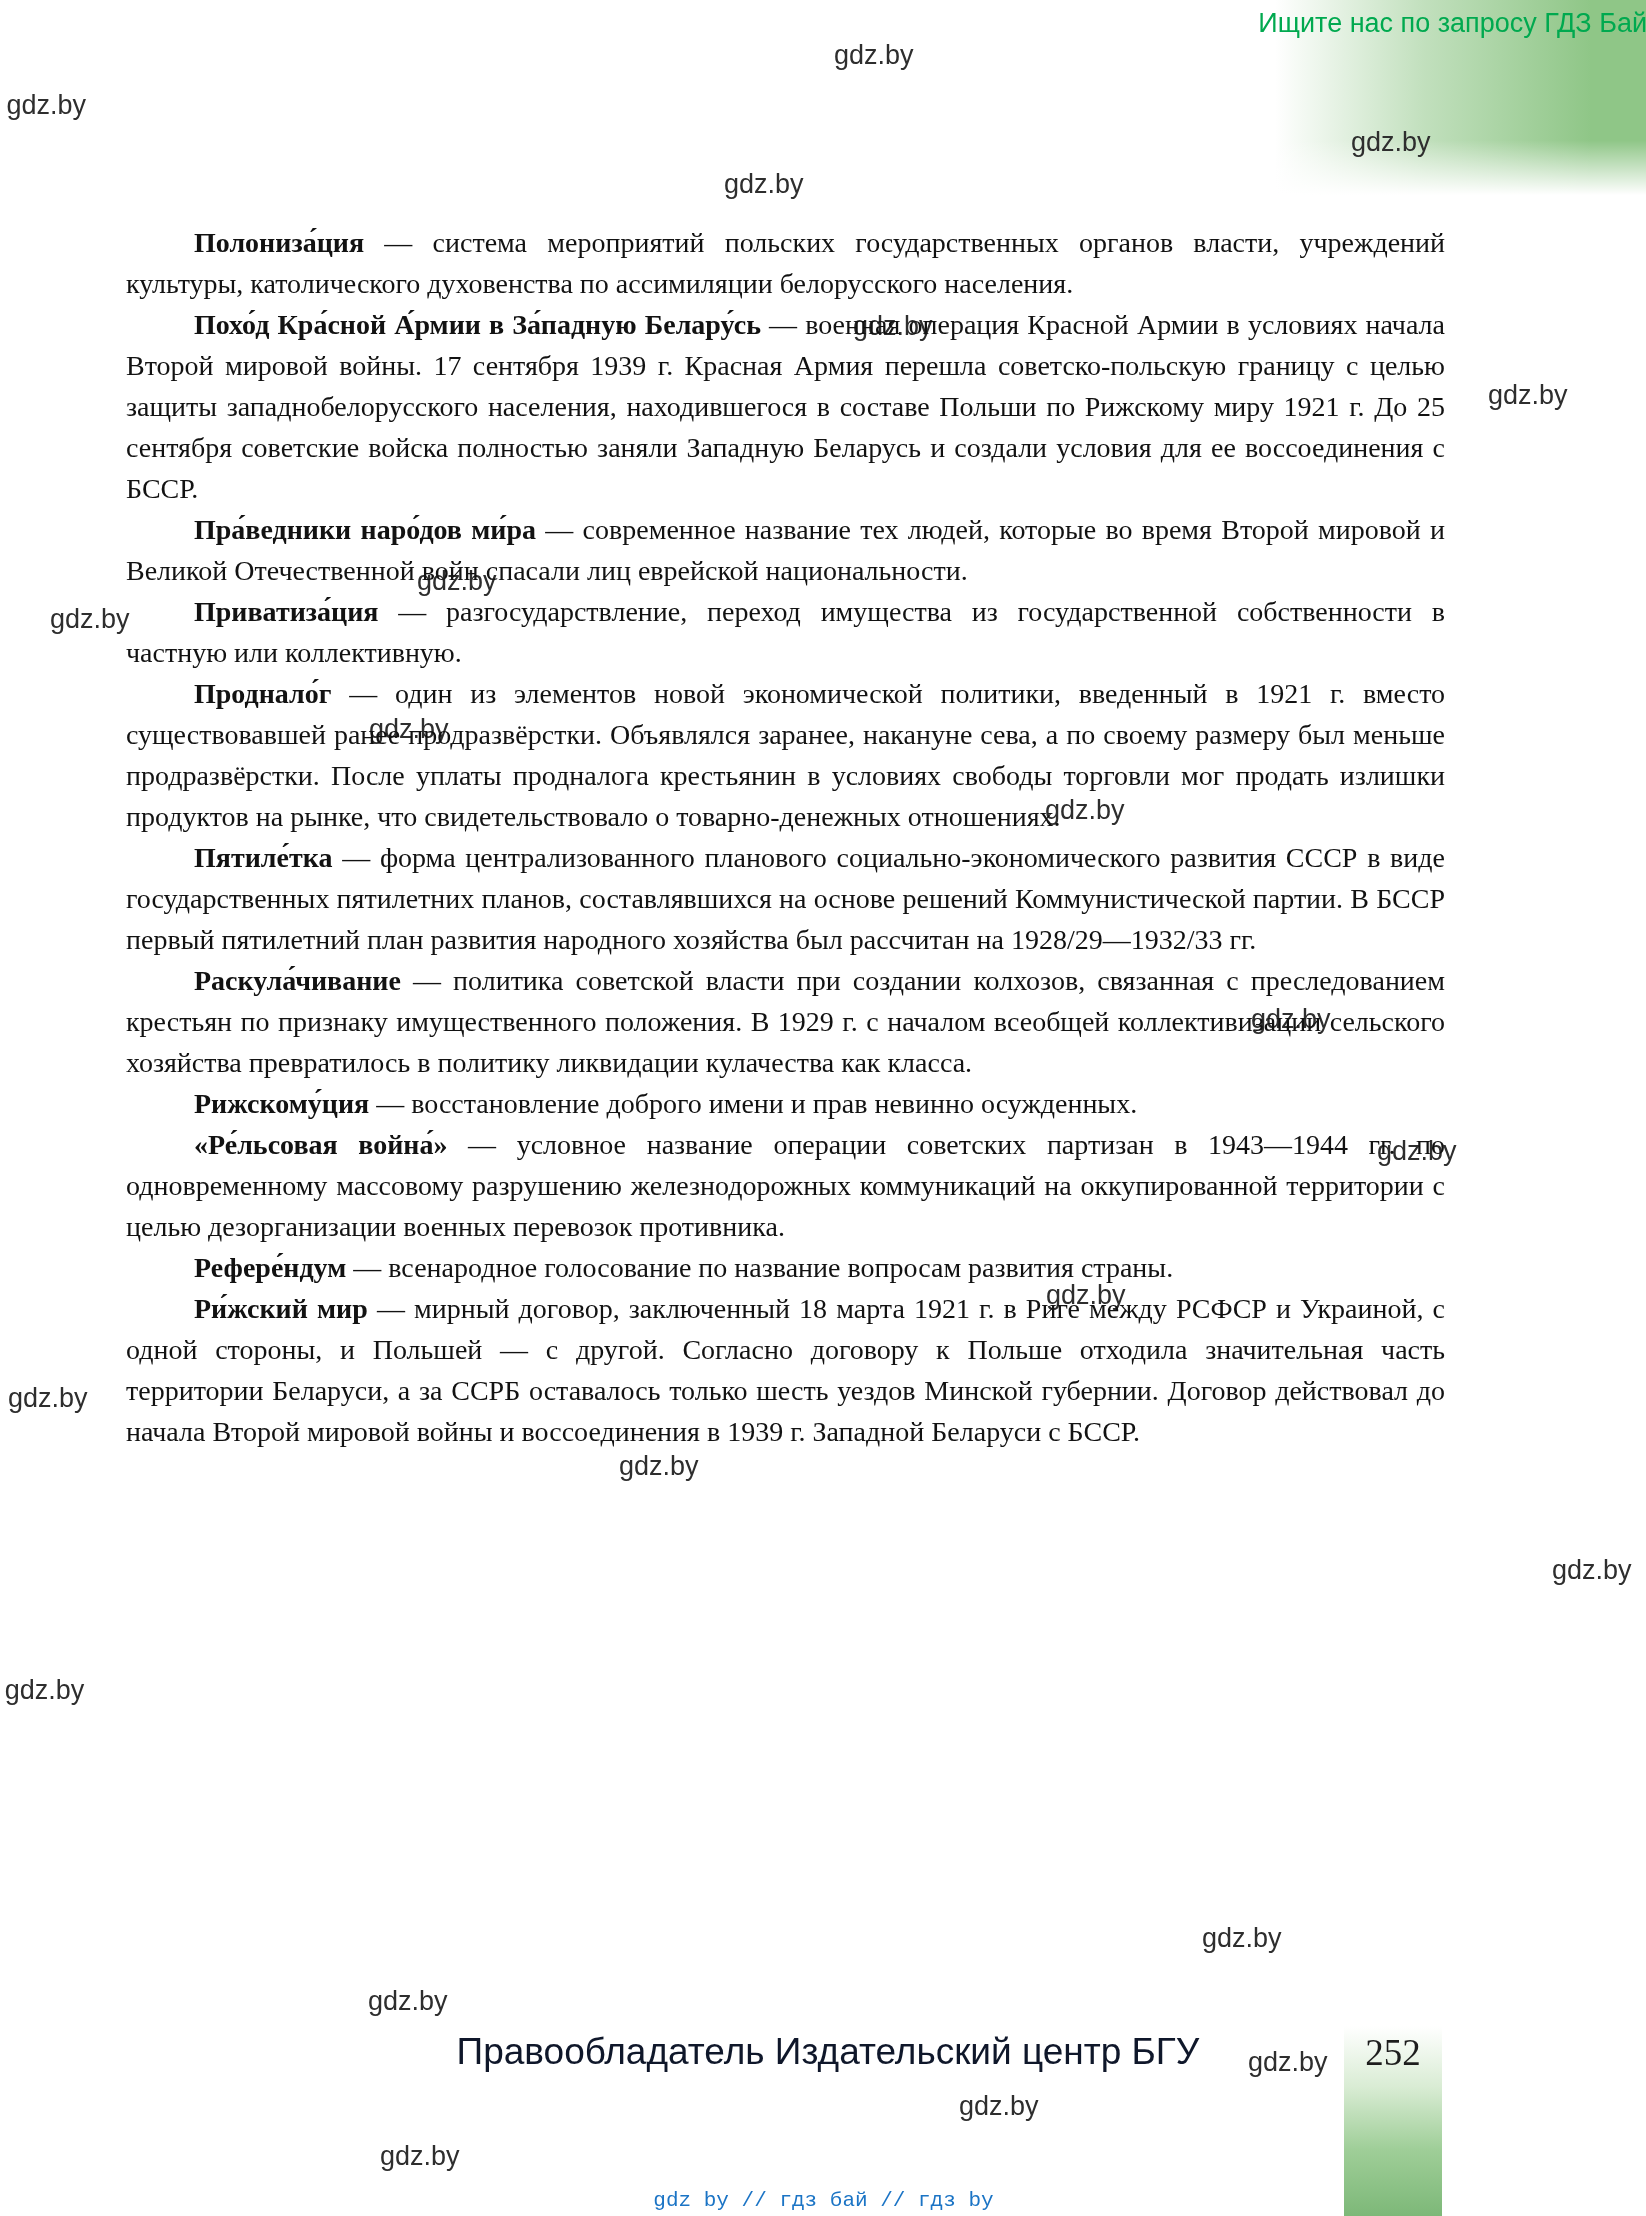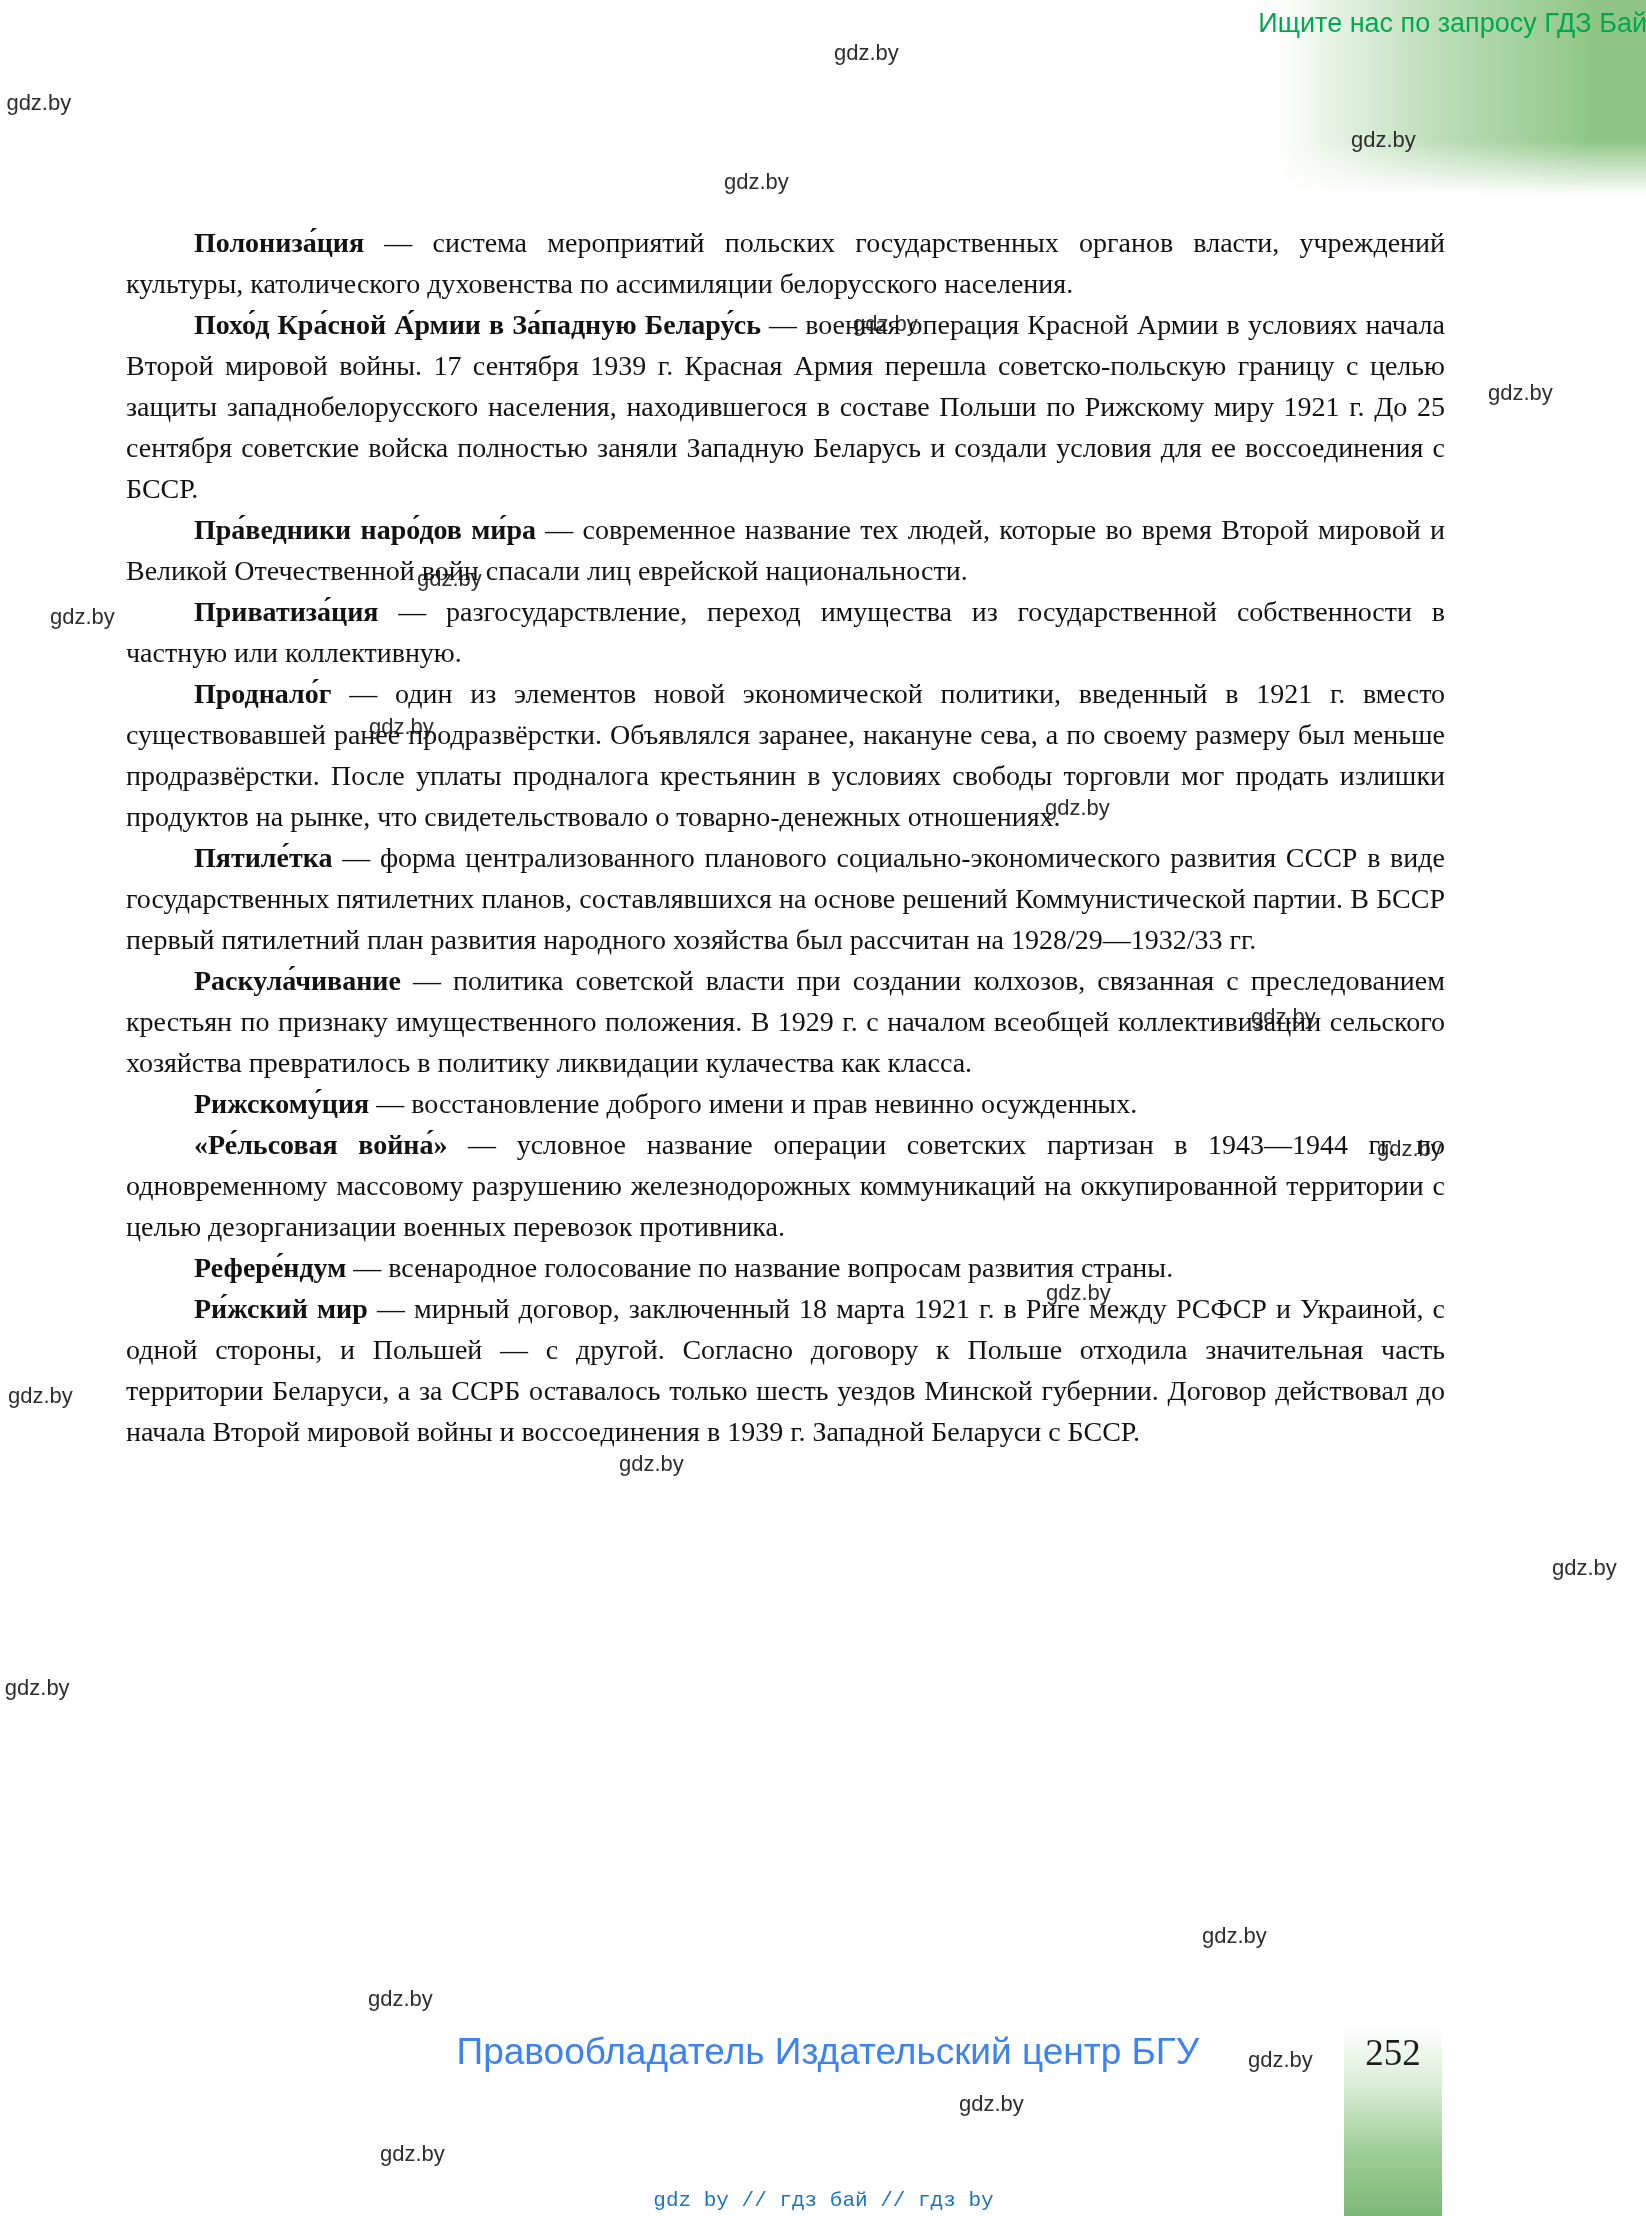"gdz.by" .wm { font-size: 22px -> 27px }
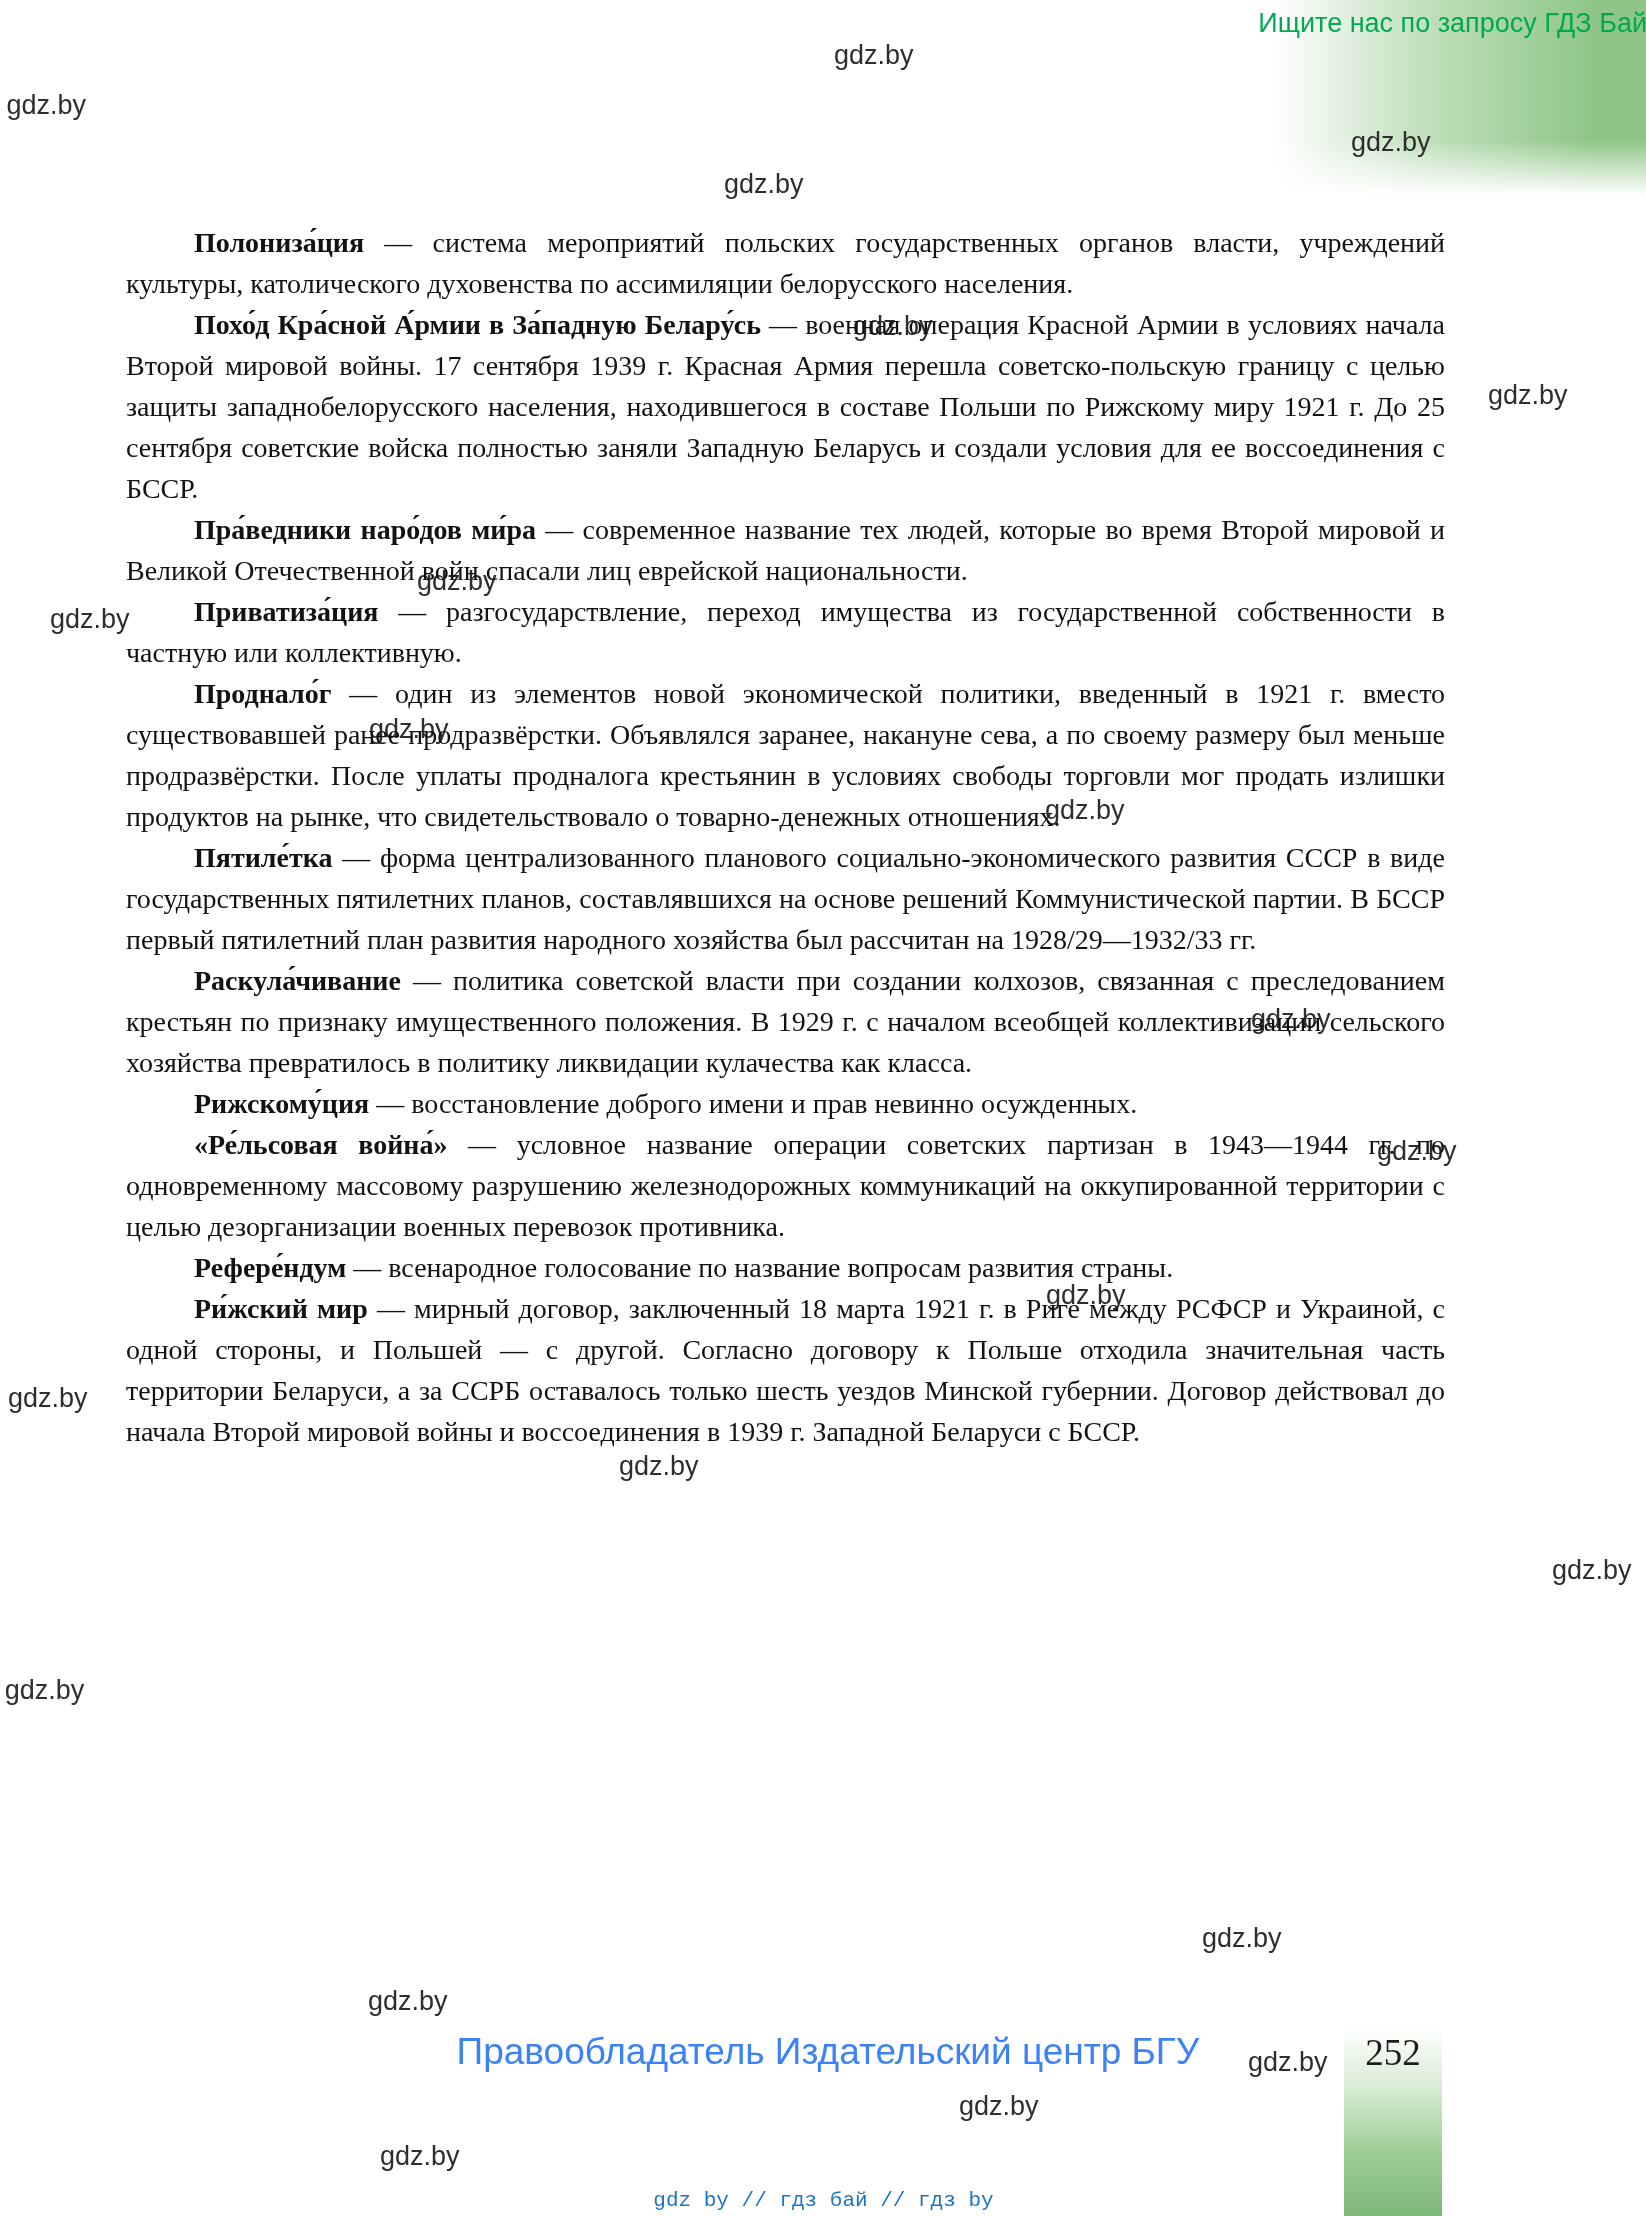"Правообладатель Издательский центр БГУ" .footer-copyright { color: #3b82f6 -> #0f172a }
